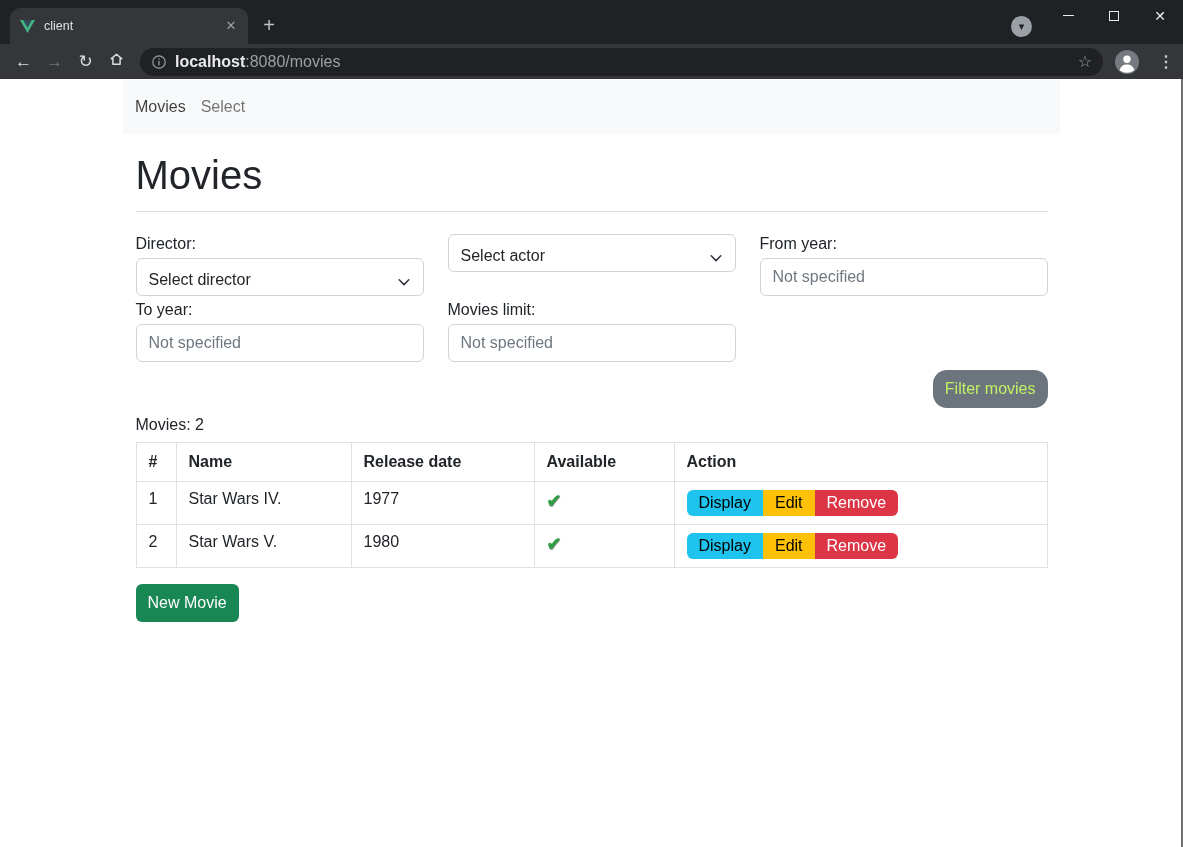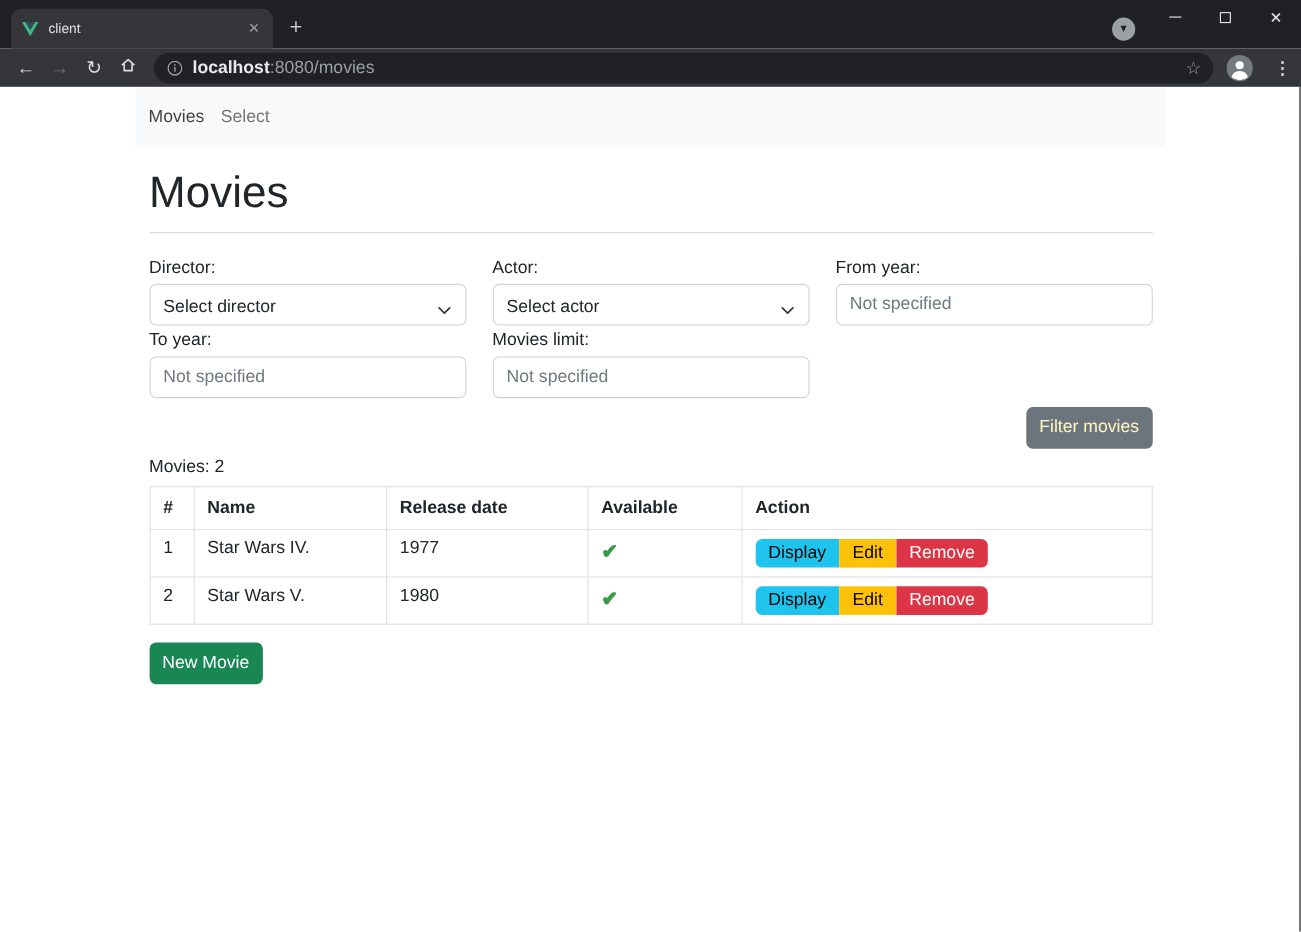"Actor:" label { html: <label>Actor:</label> -> none }
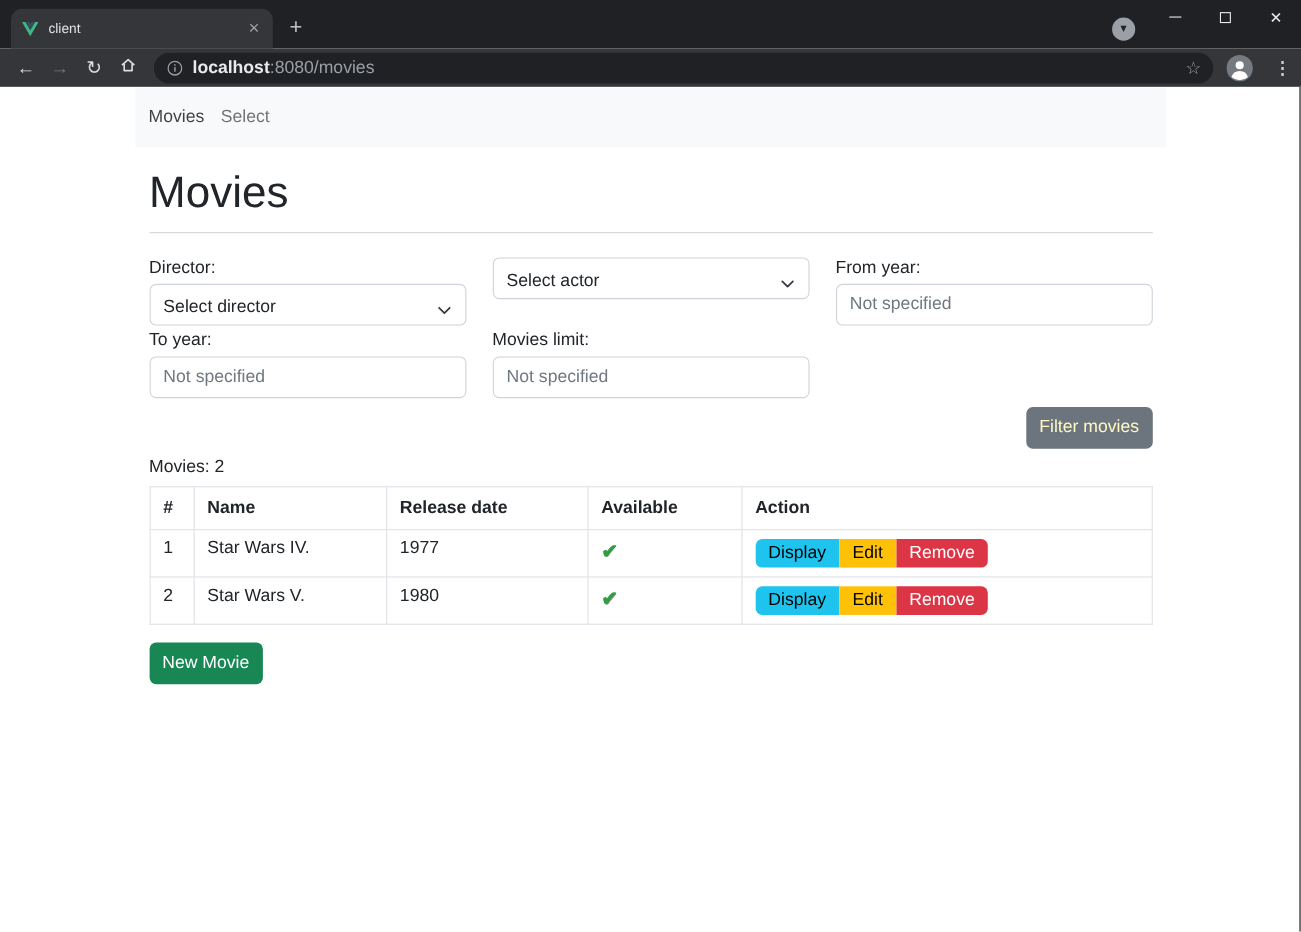"Filter movies" .btn-secondary { border-radius: none -> 14px; color: #fef9c3 -> #bef264 }
